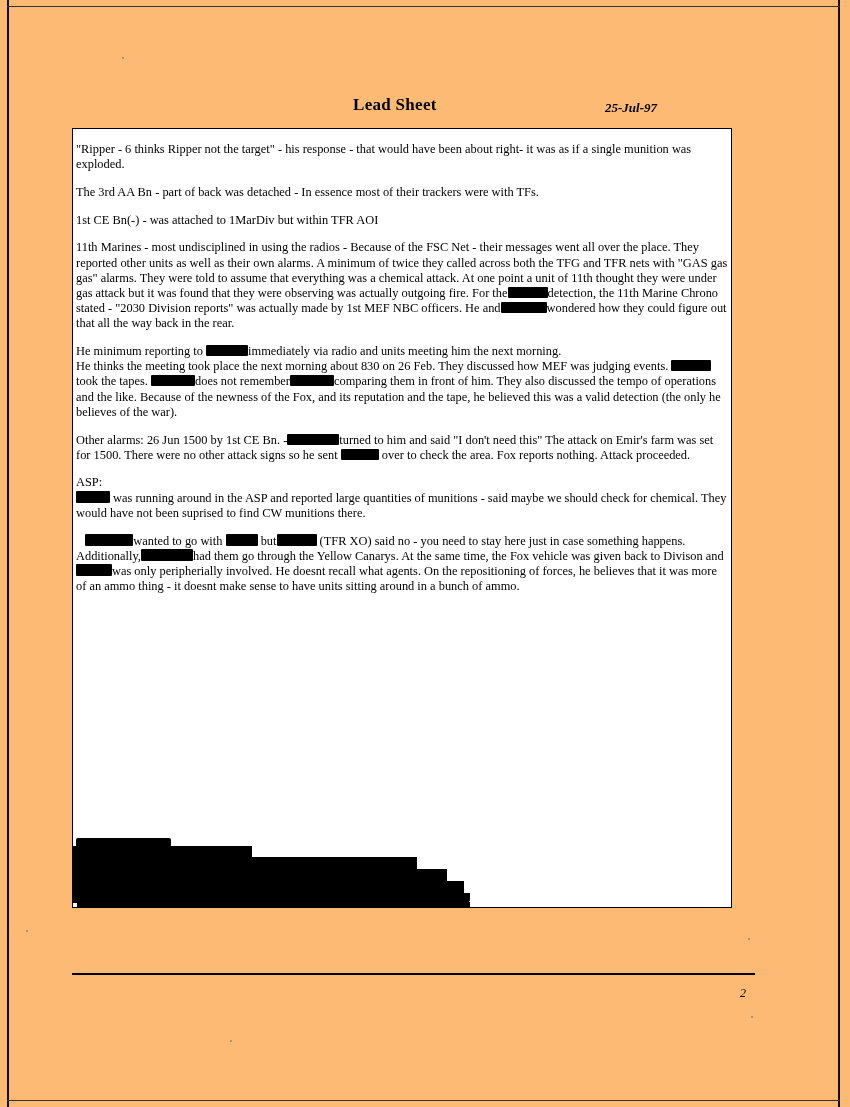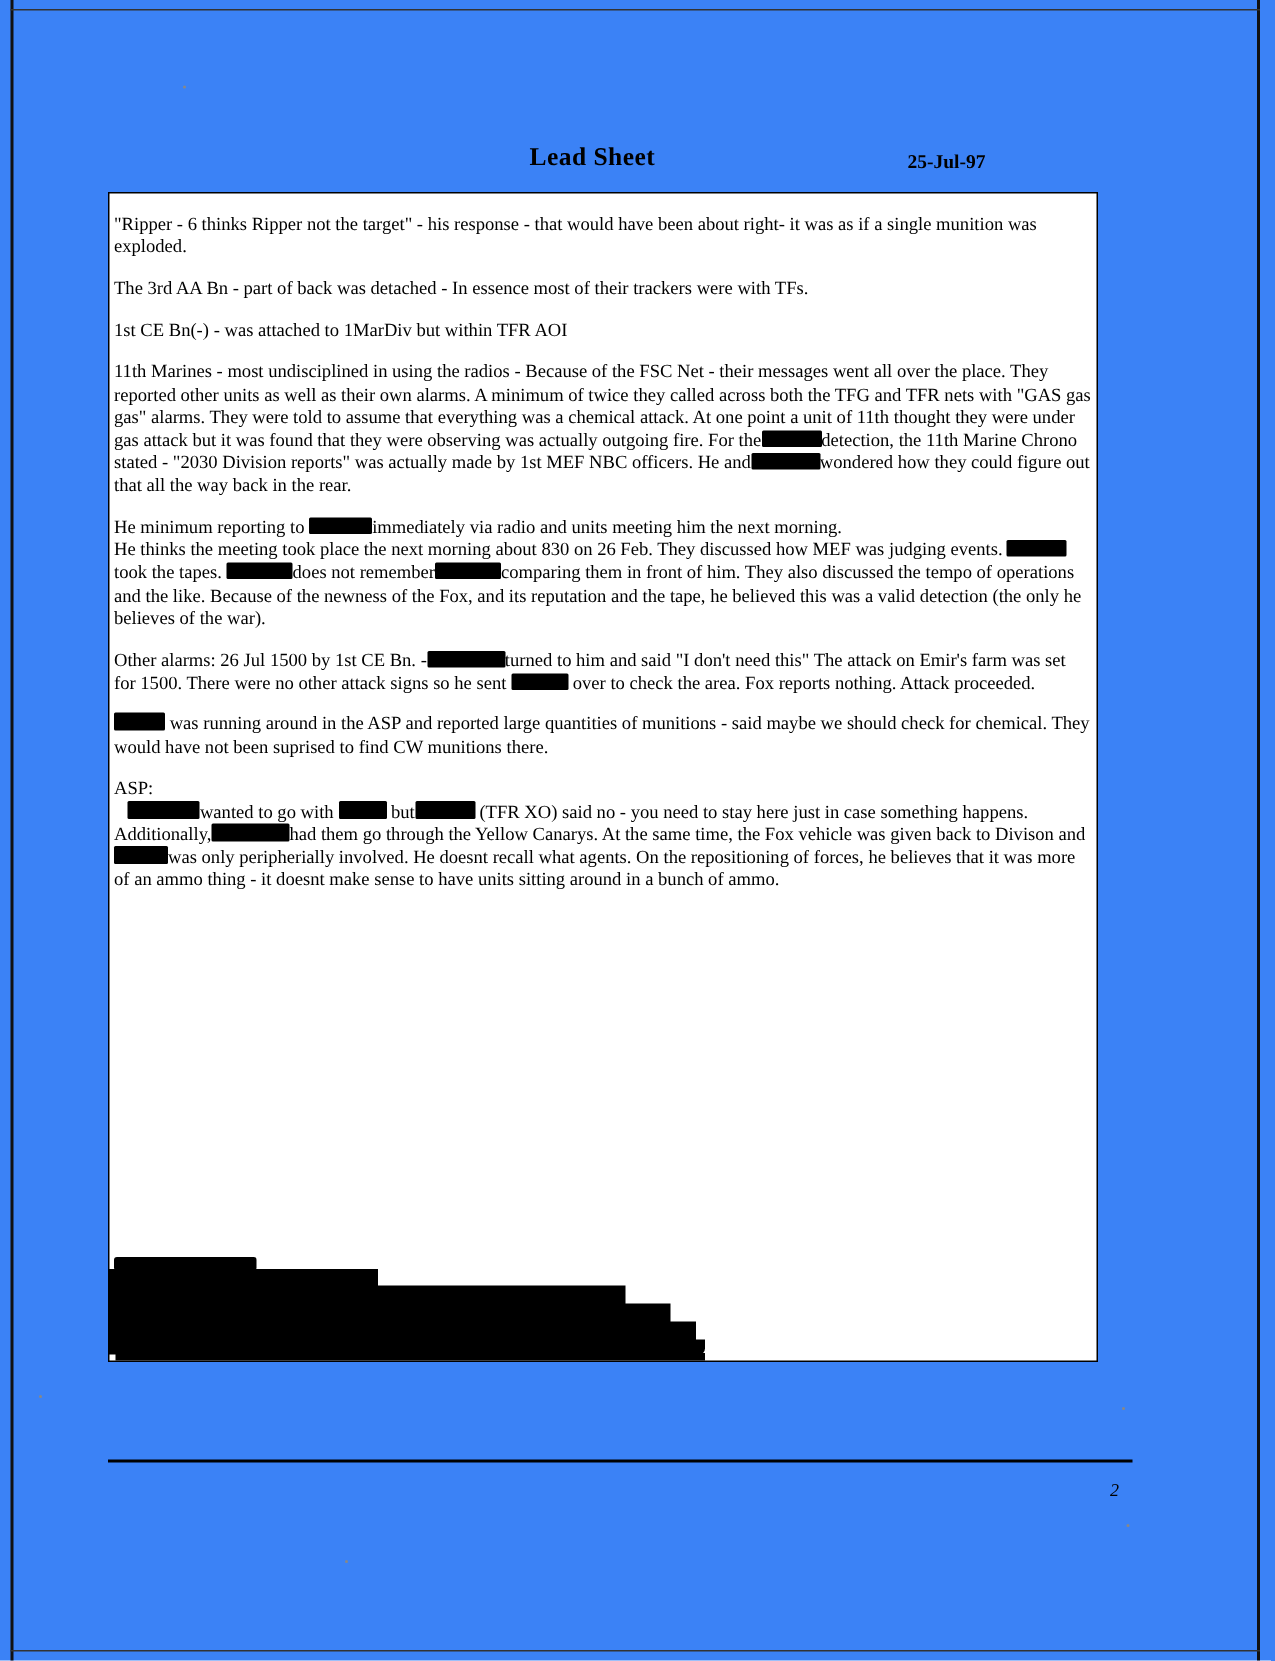"Lead Sheet" .scan-page { background: #3b82f6 -> #fdba74 }
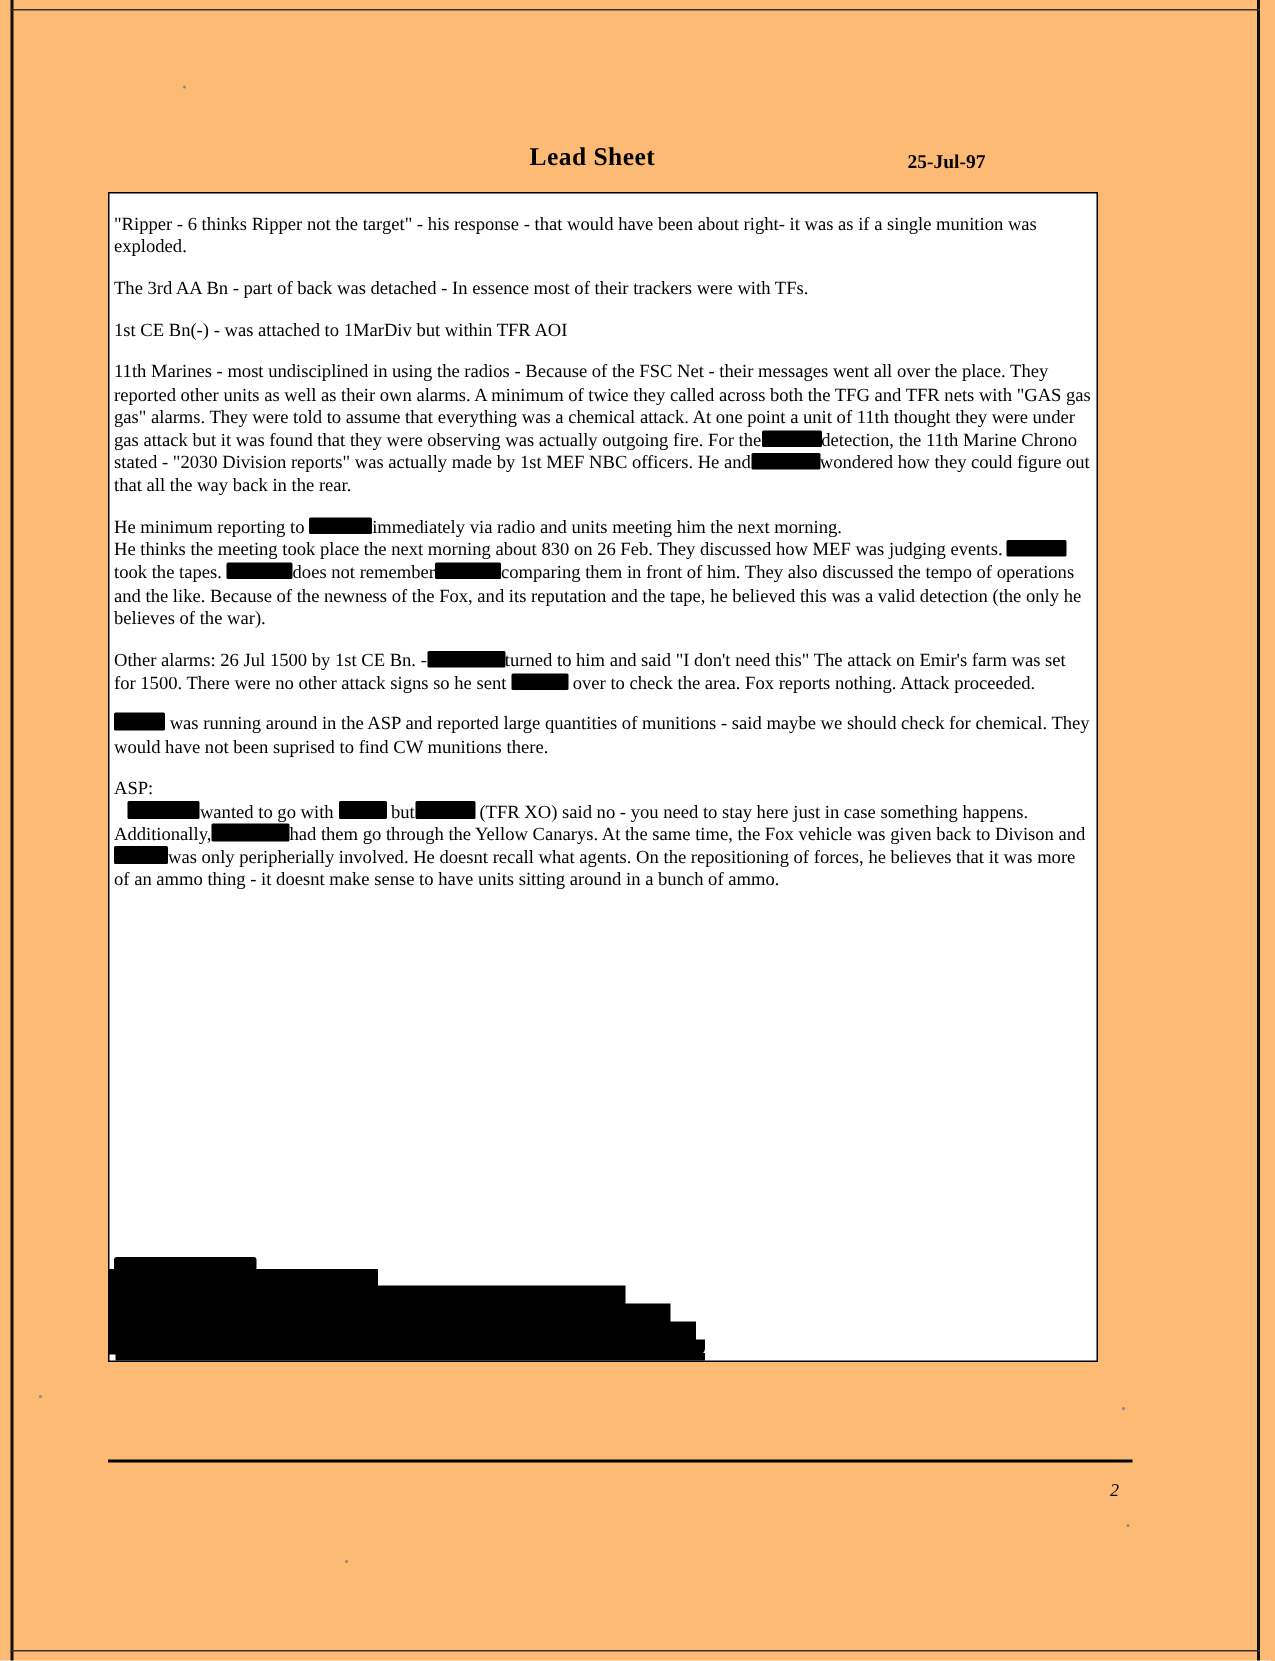"25-Jul-97" .doc-date { font-style: none -> italic }
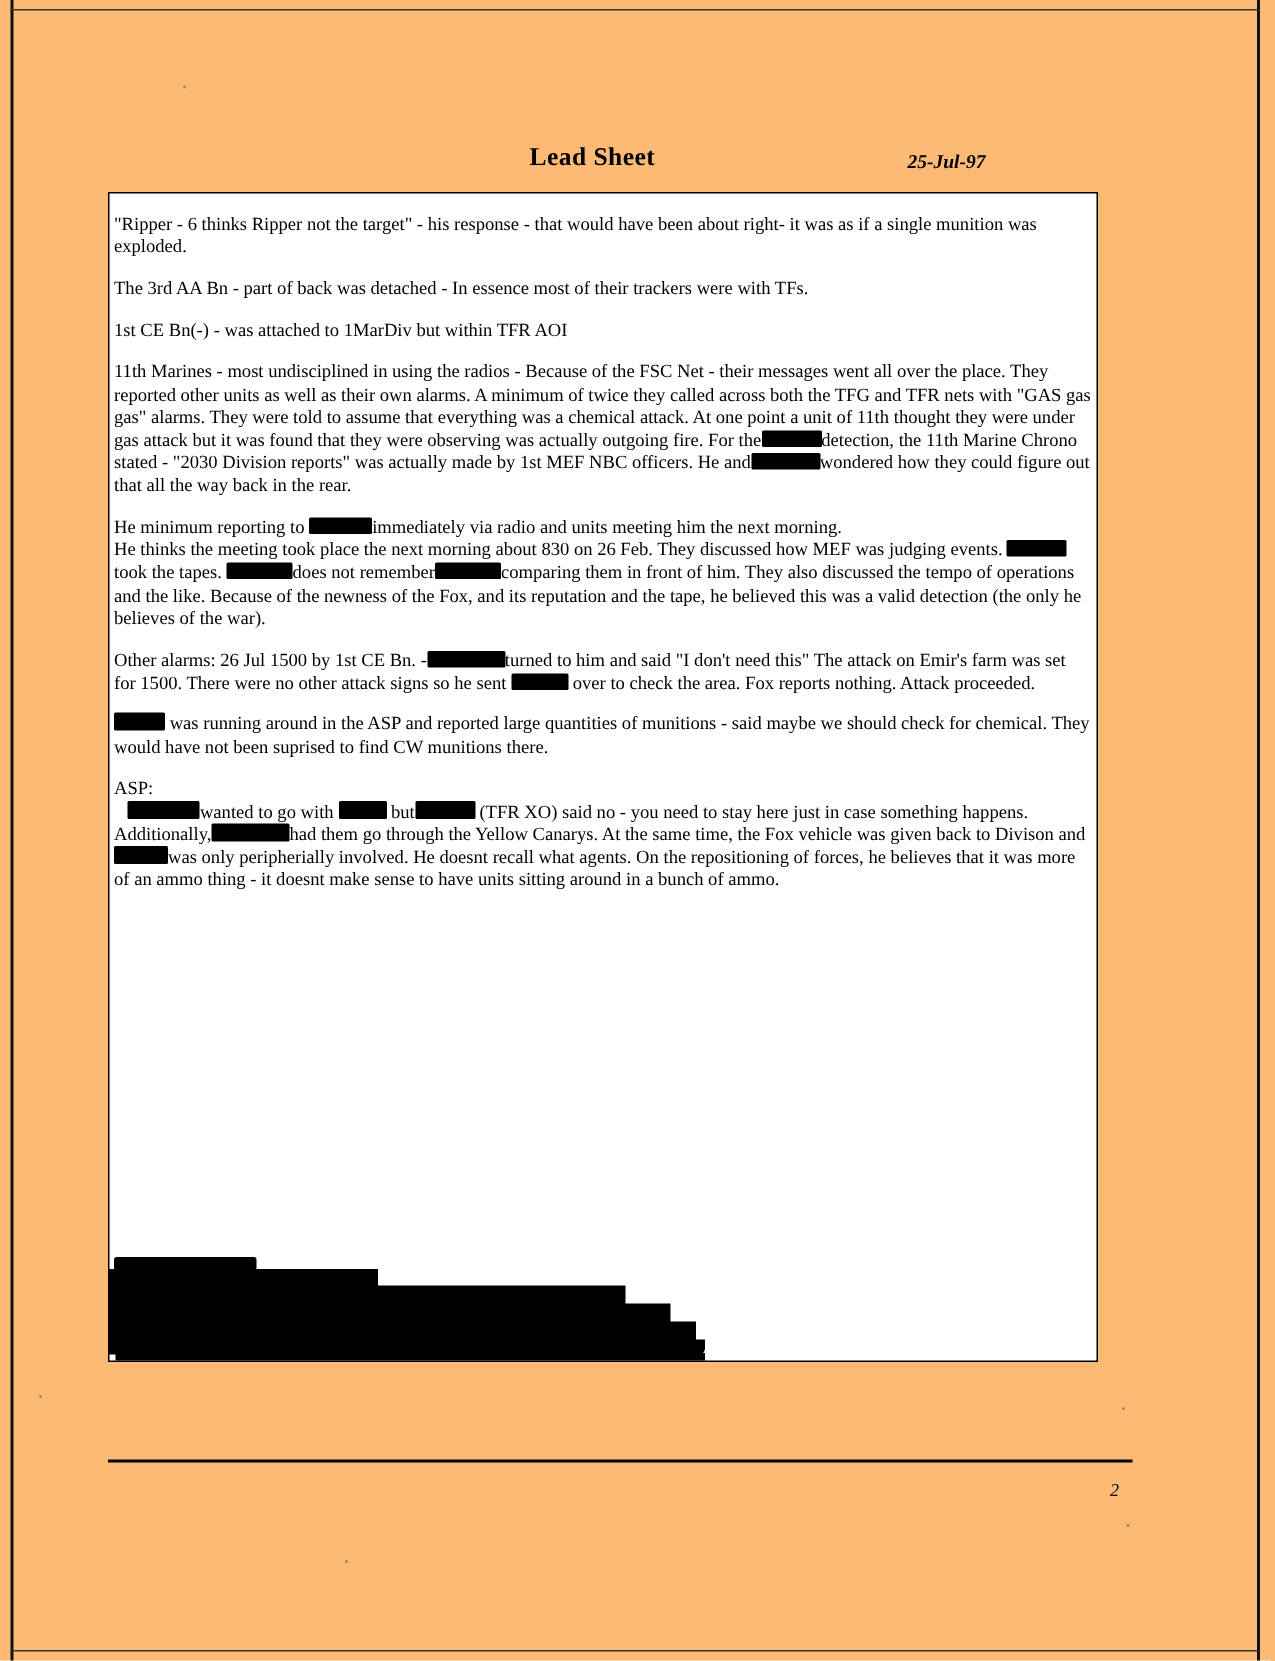"Other alarms: 26 Jul 1500" span { text: Jul -> Jun }
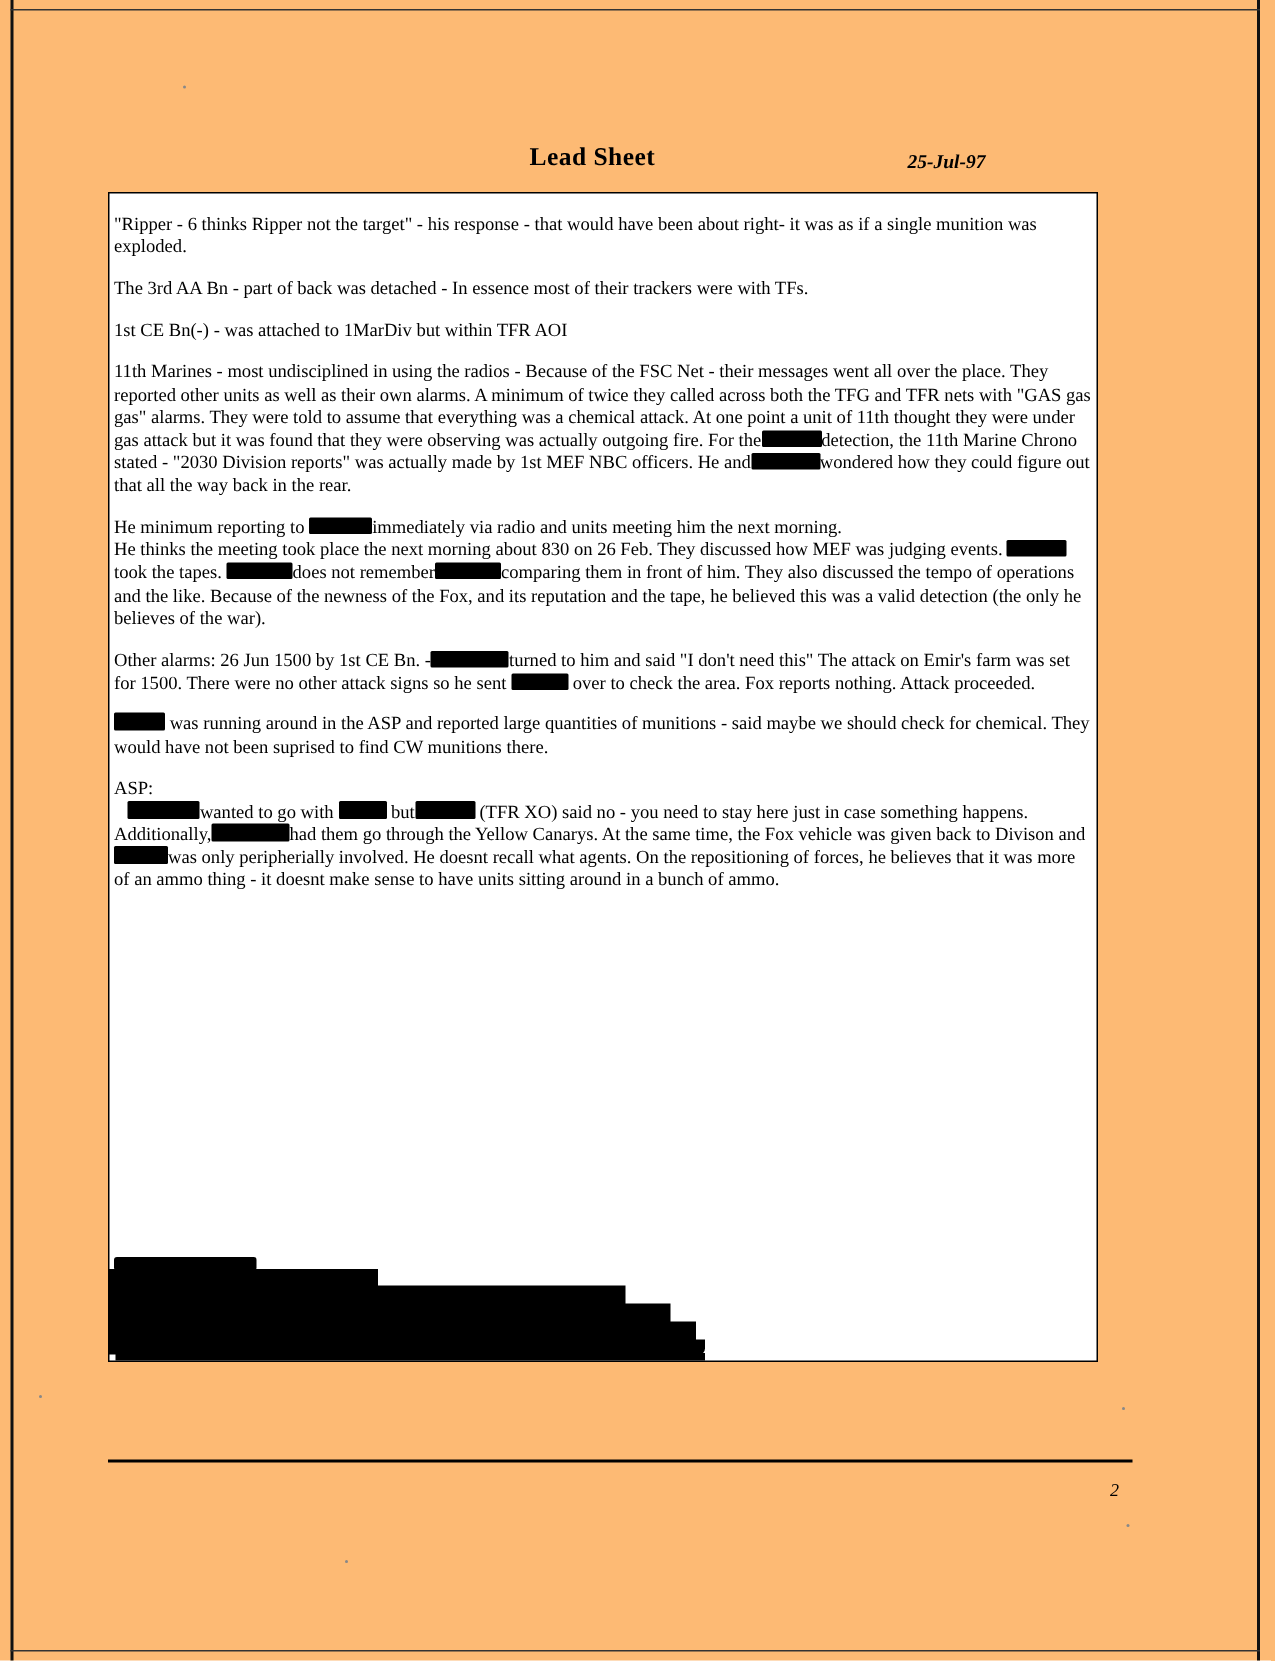"was running around in the" p.para { order: before "ASP:" -> after "ASP:" }
